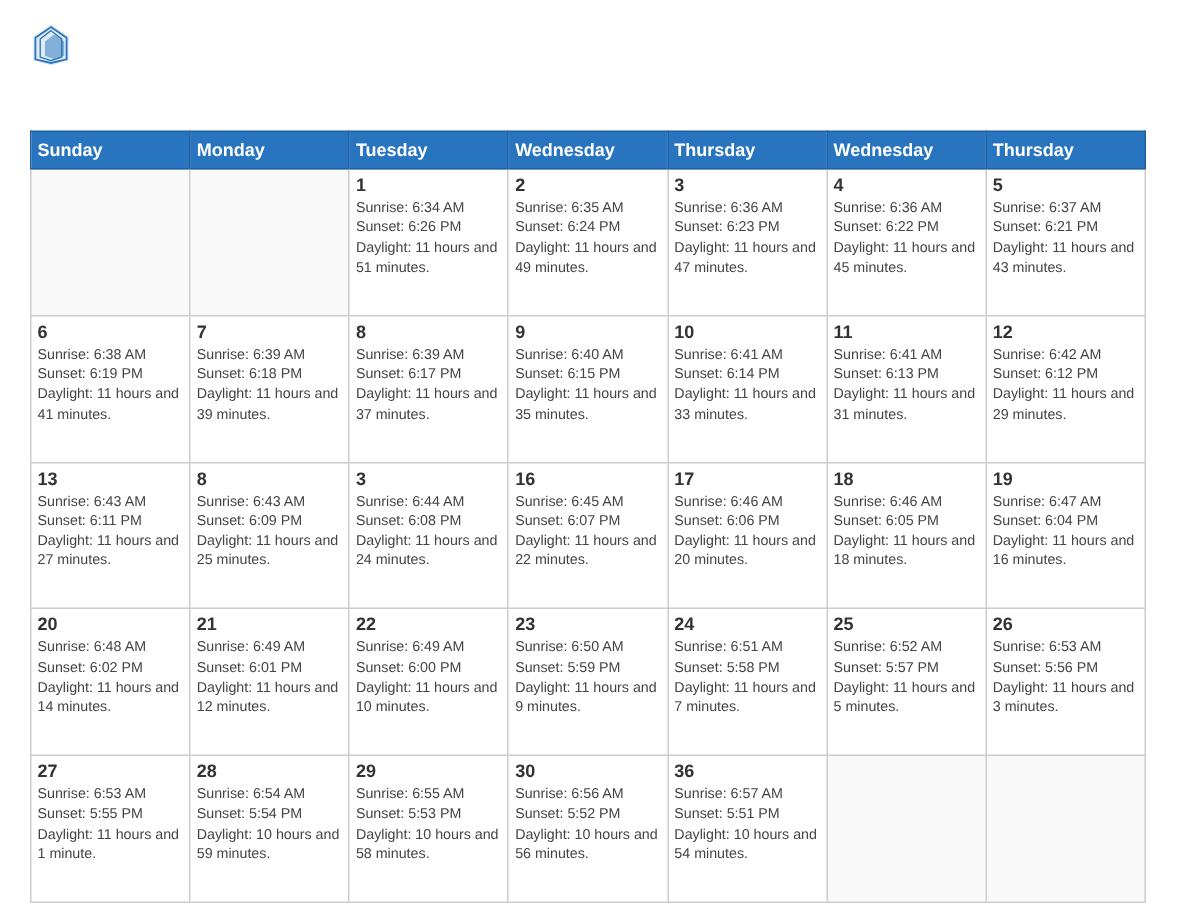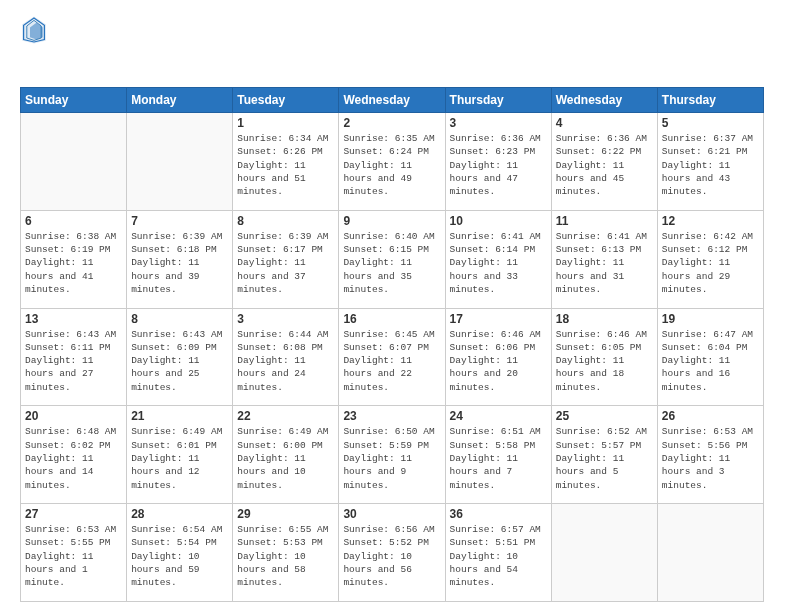"Sunrise: 6:34 AM" .day-info { font-family: Liberation Mono, monospace -> none }
